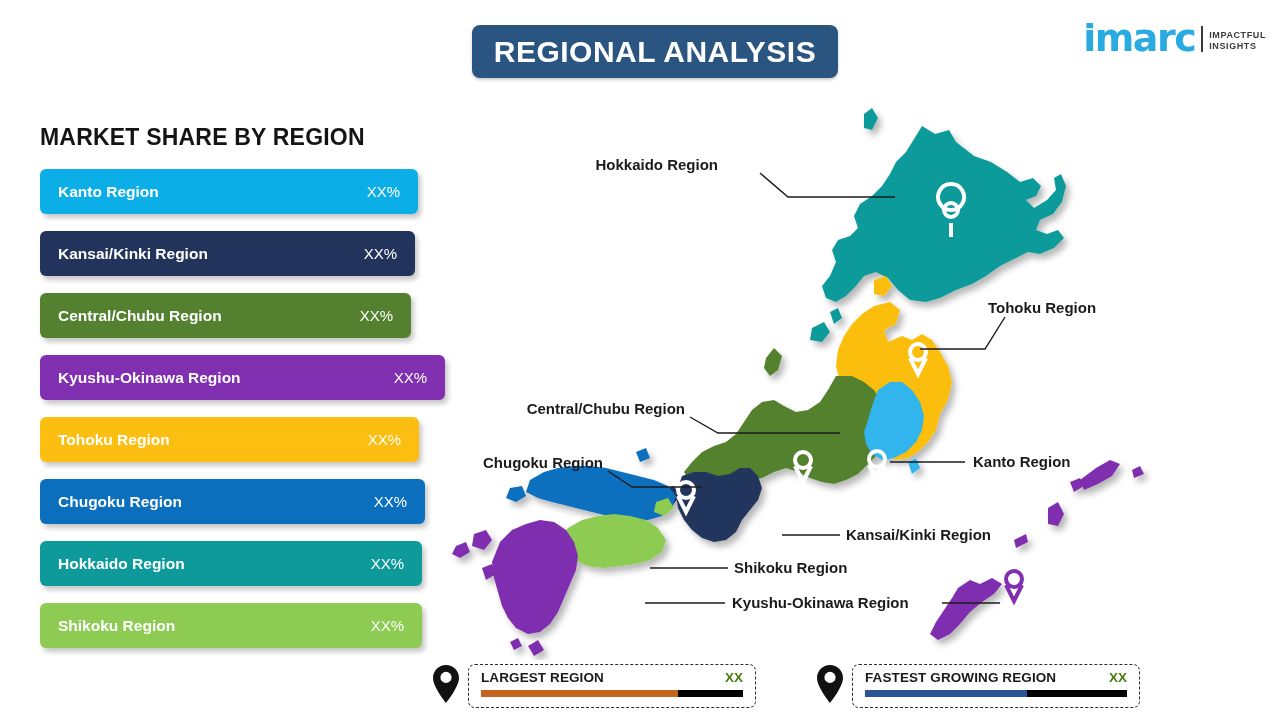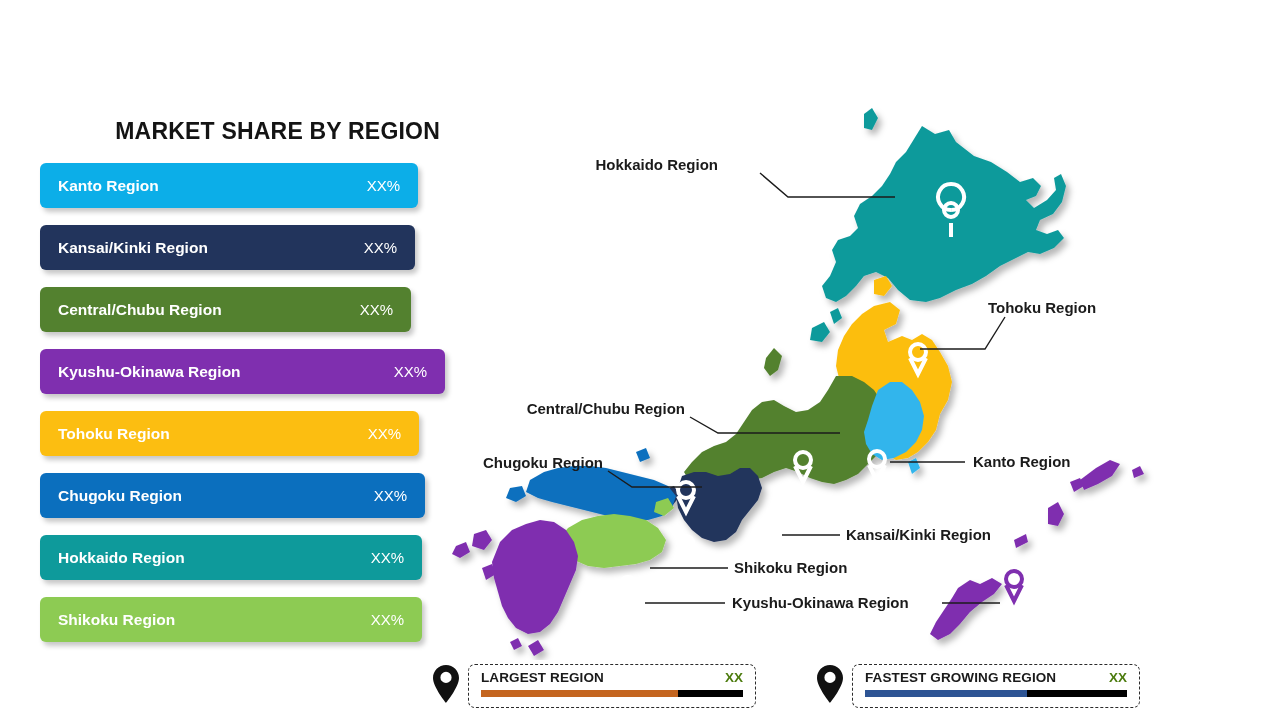"REGIONAL ANALYSIS" div { html: none -> <div> <span>REGIONAL ANALYSIS</span> </div> }
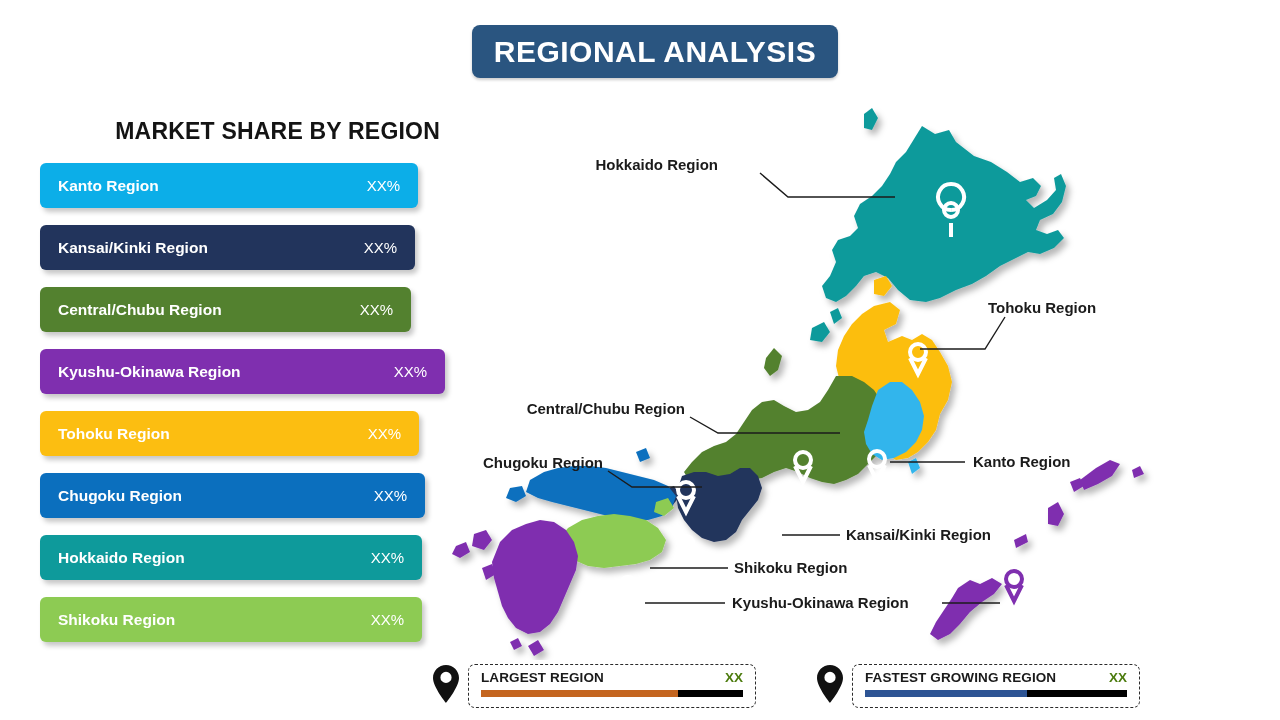"imarc" div { html: none -> <div> <span>imarc</span> <span></span> <span> <span>IMPACTFUL</span> <span>INSIGHTS</span> </span> </div> }
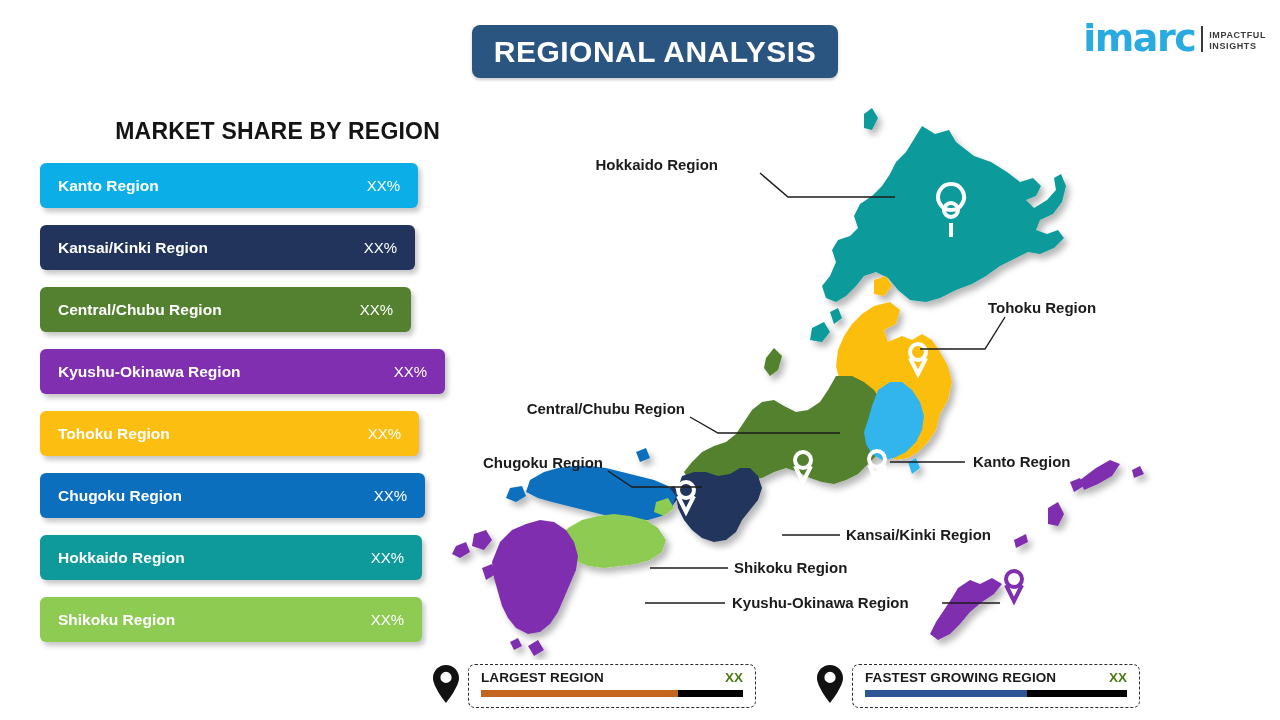"MARKET SHARE BY REGION" #market-share-heading { margin: 0 0 18px 0 -> 6px 0 18px 0; text-align: right -> left }
